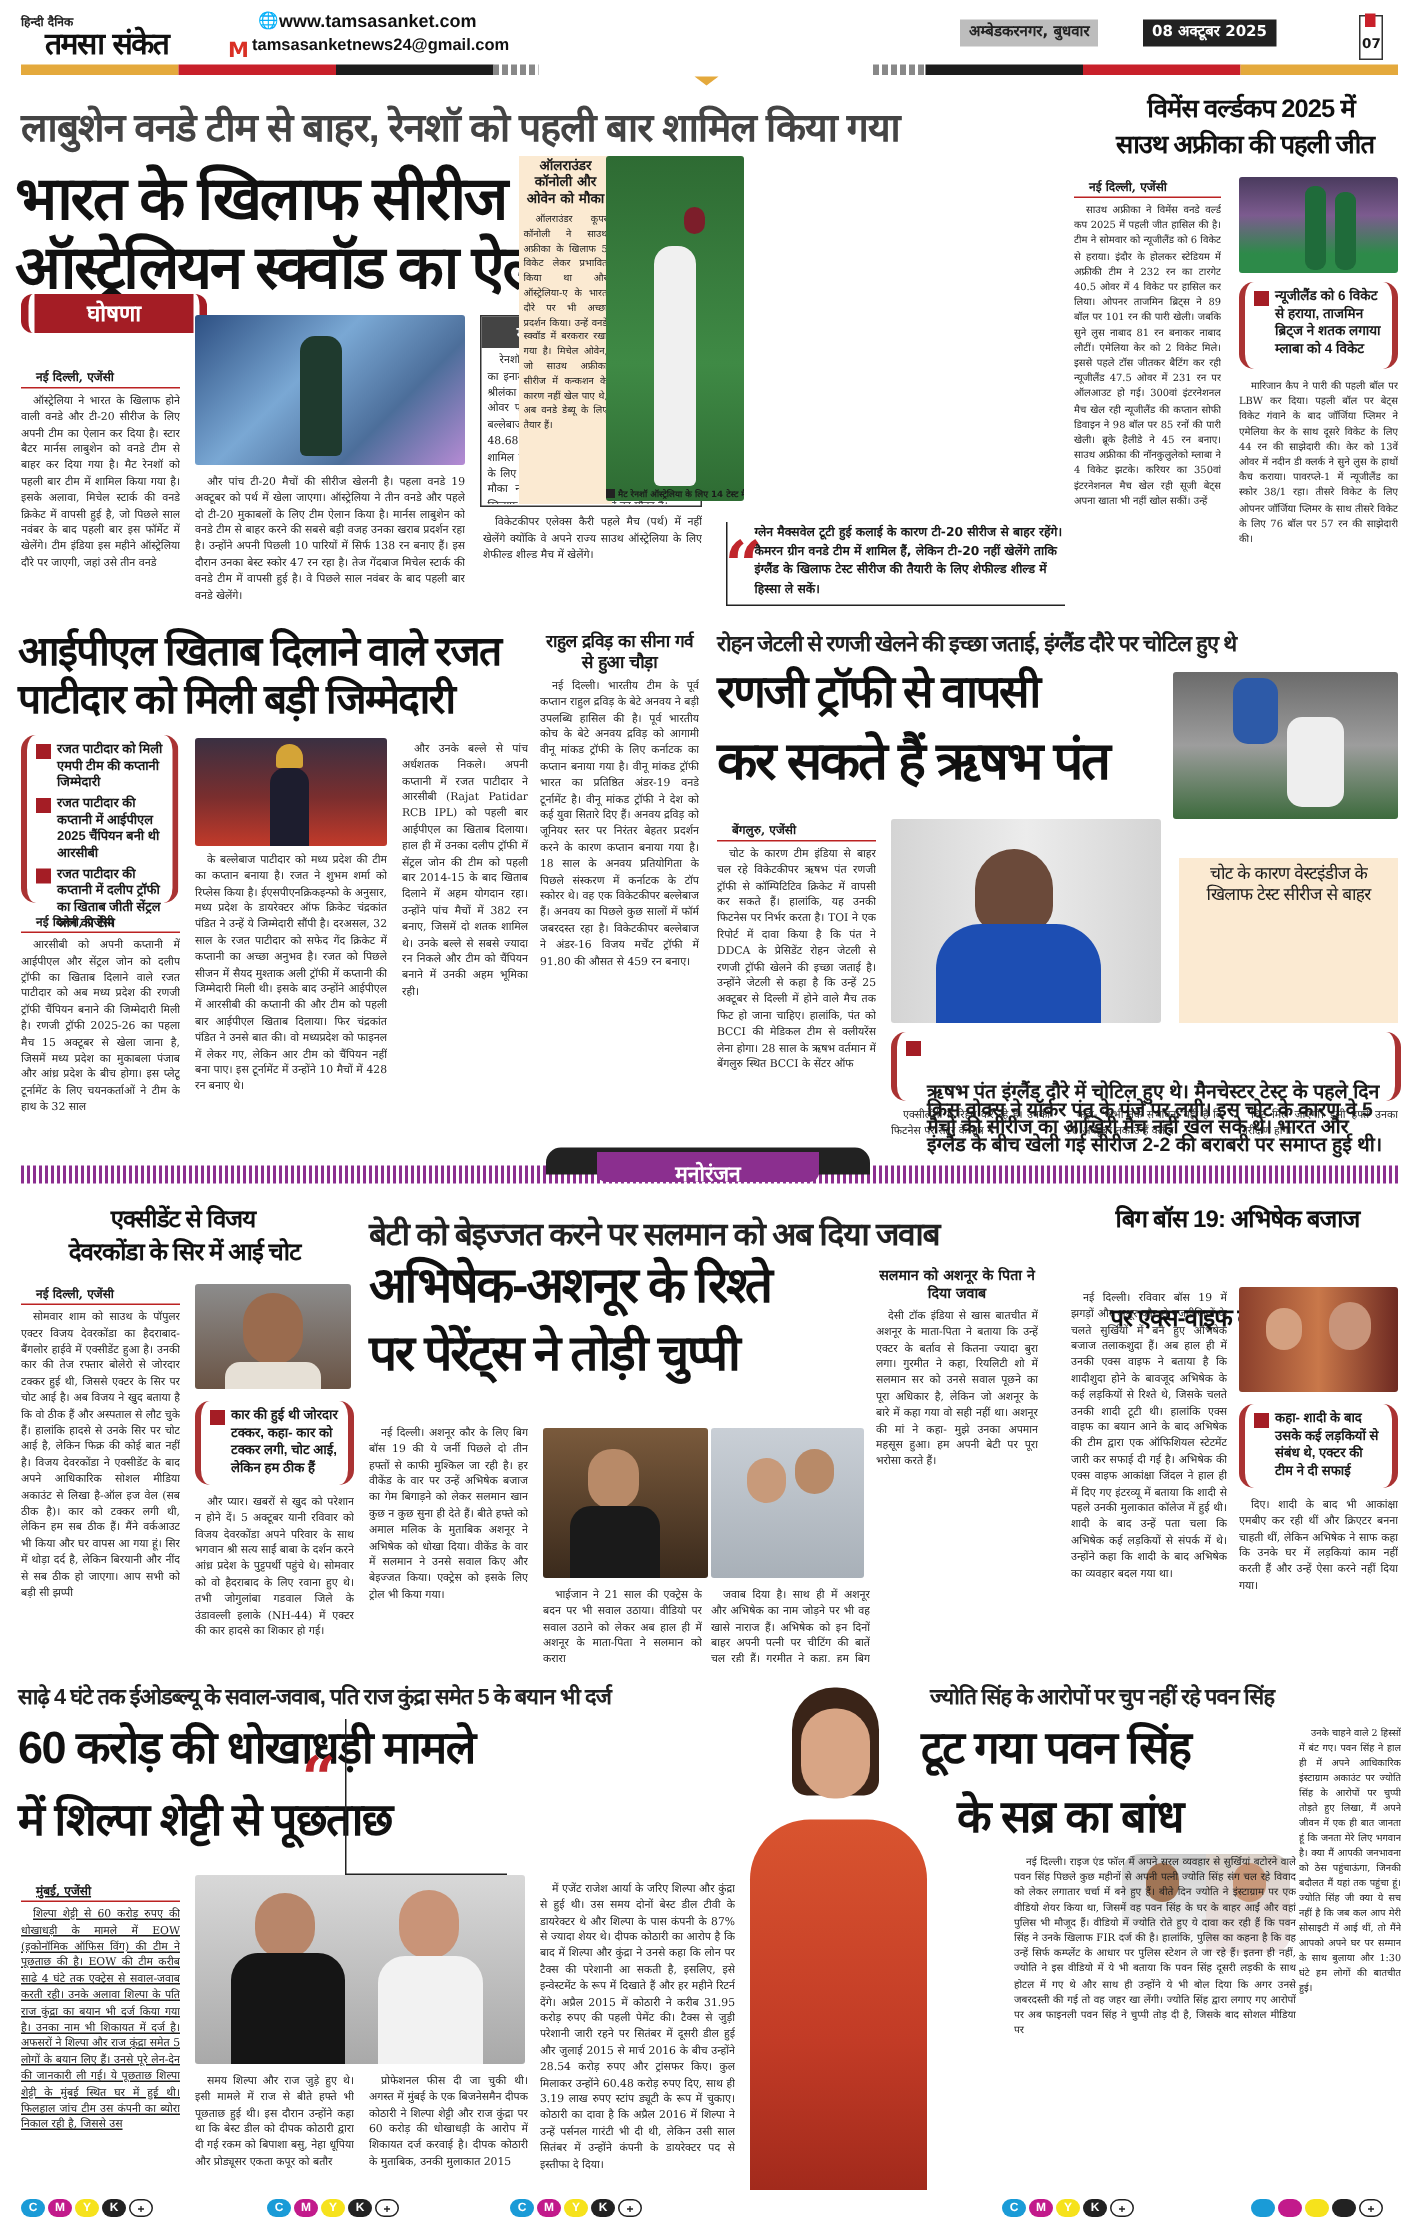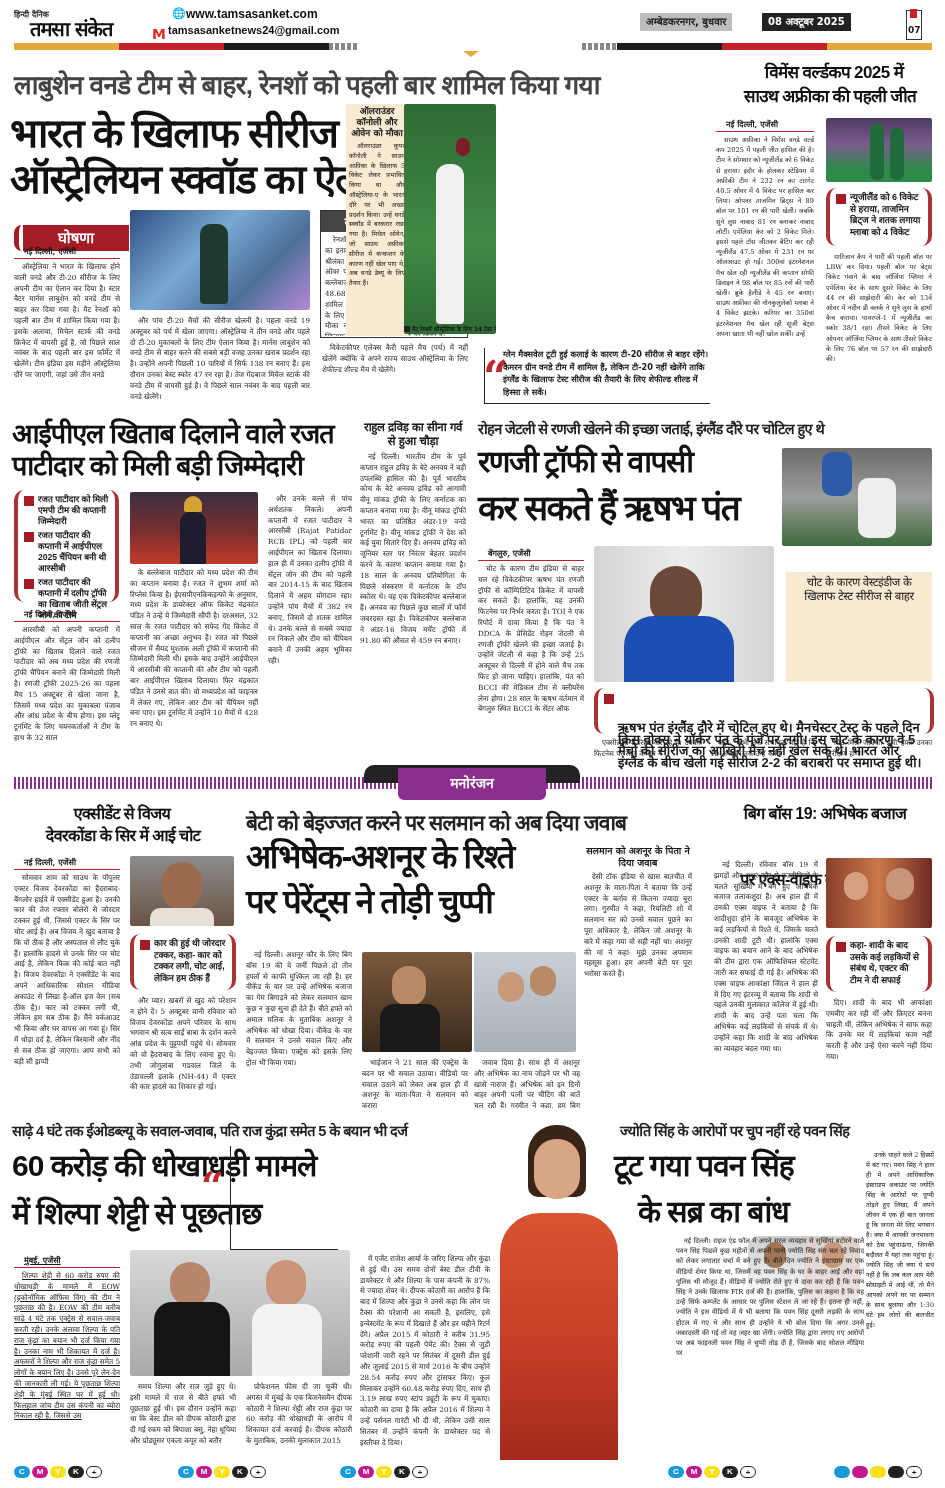"घोषणा" div.abs { top: 225px -> 196px }
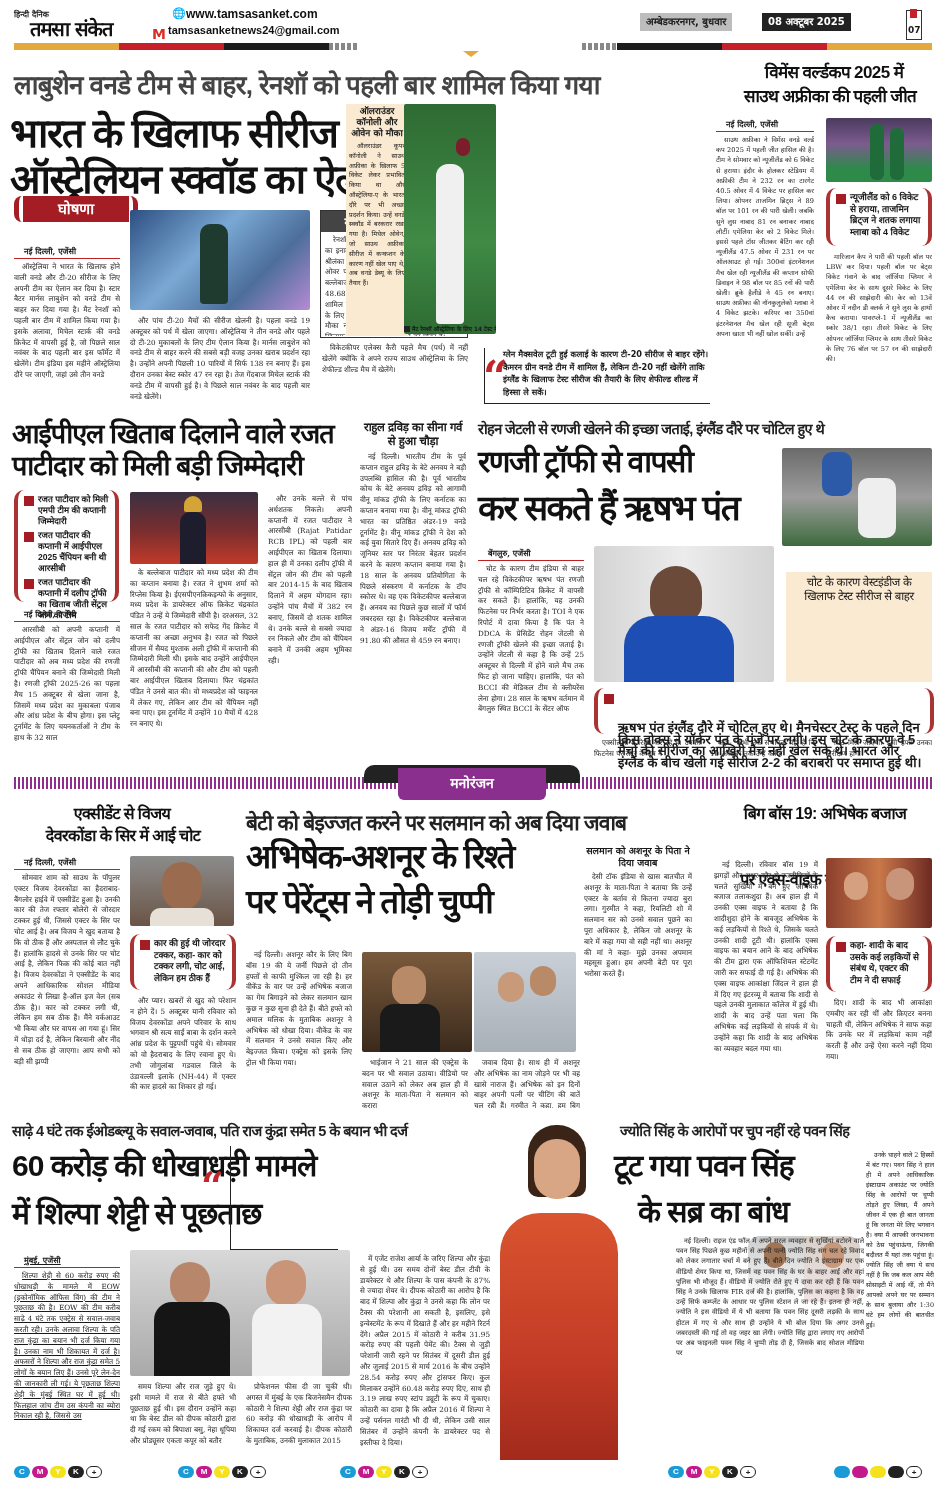"मनोरंजन" div.abs { height: 32px -> 20px }
